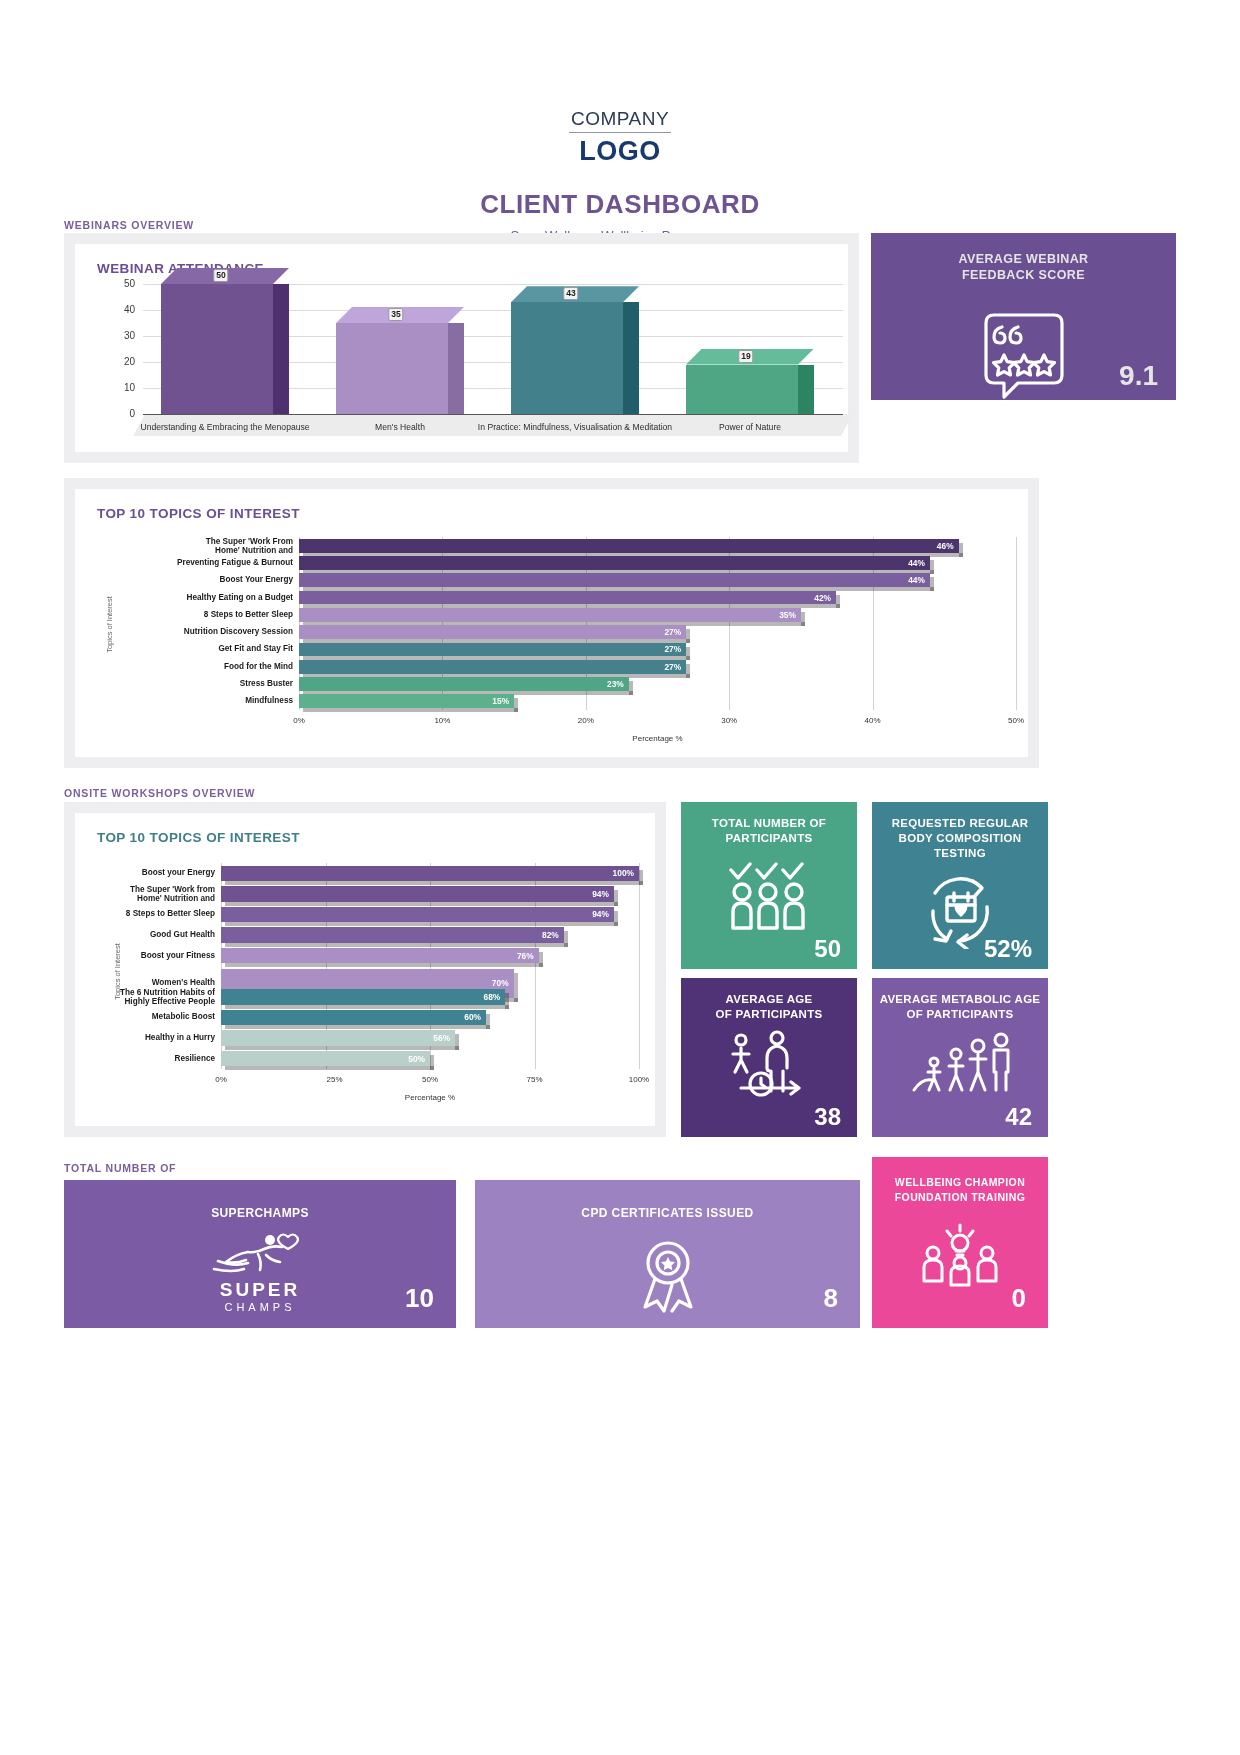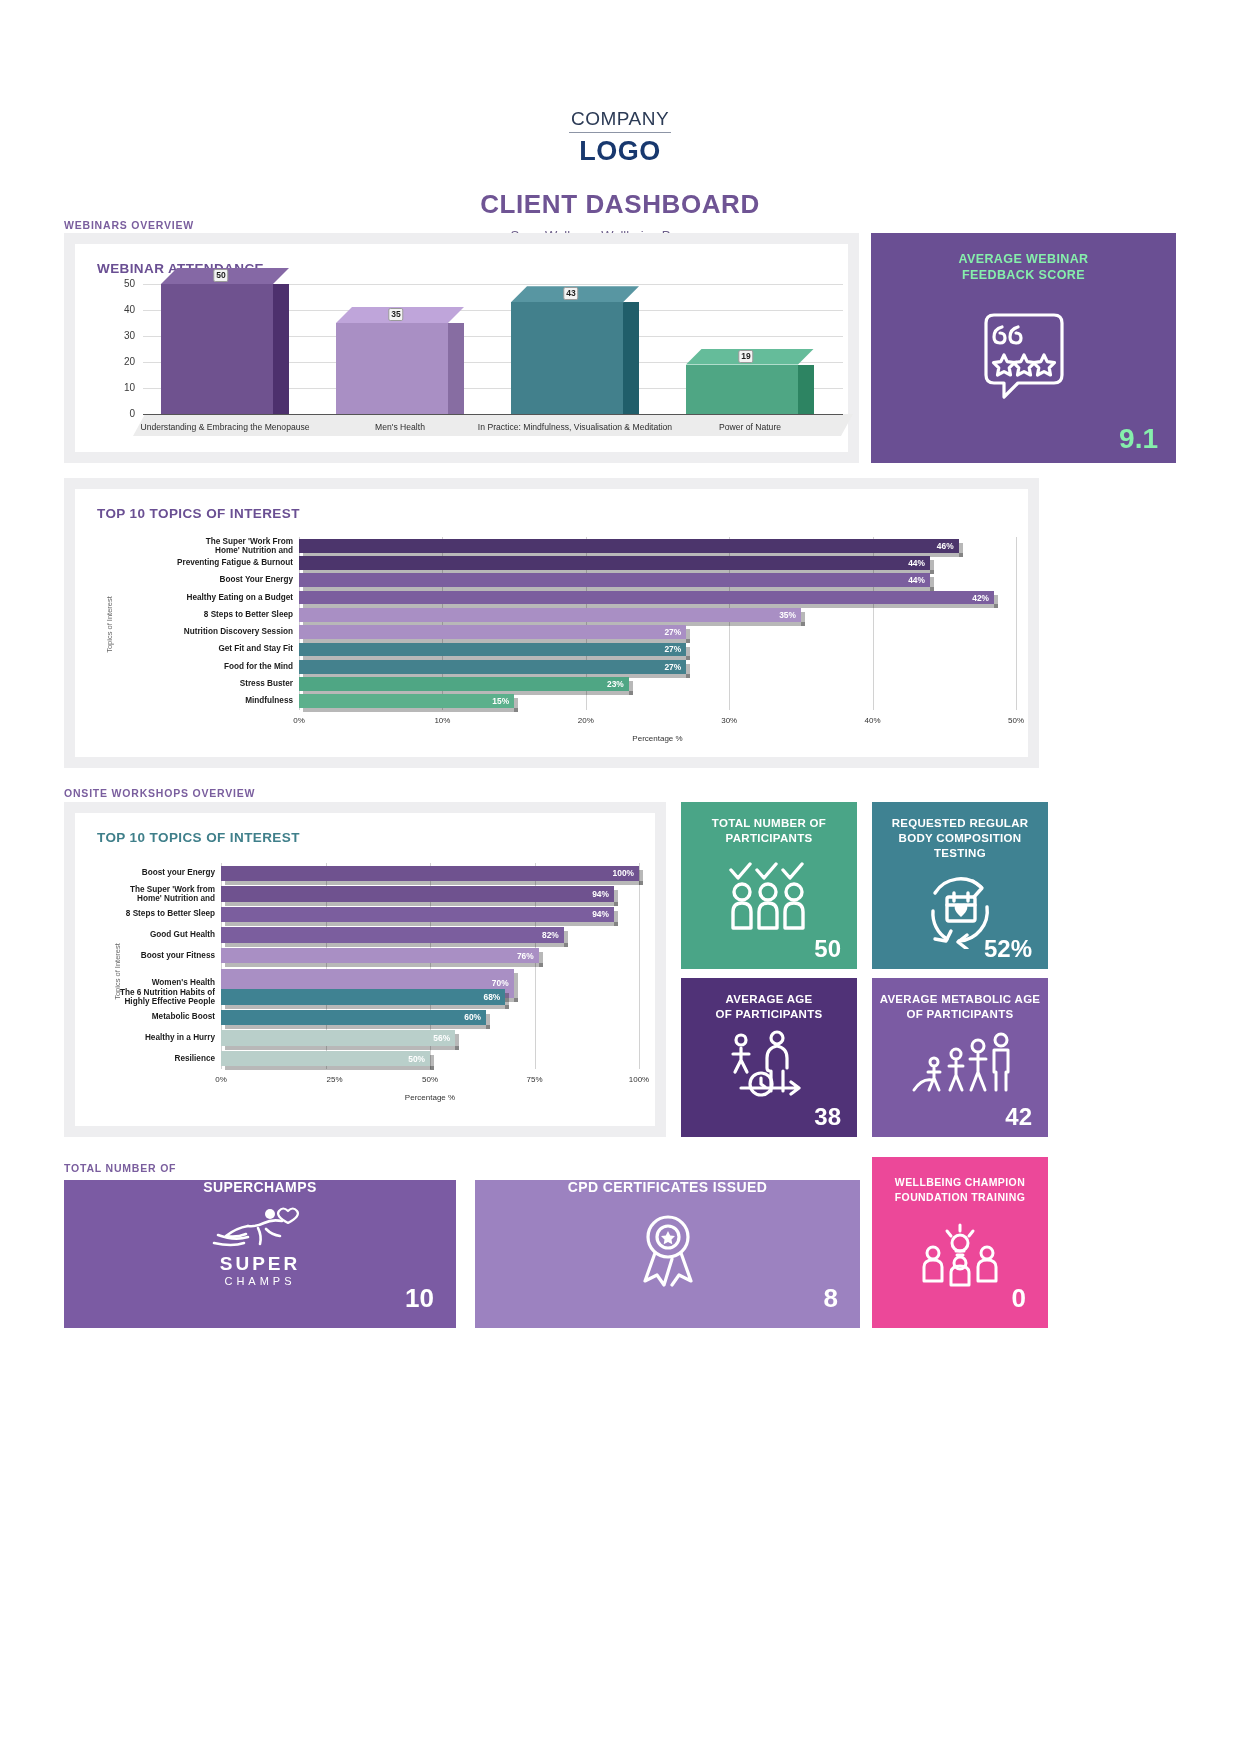"AVERAGE WEBINAR" #feedback-card { color: #86efac -> #e5e5e5; height: 230px -> 167px }
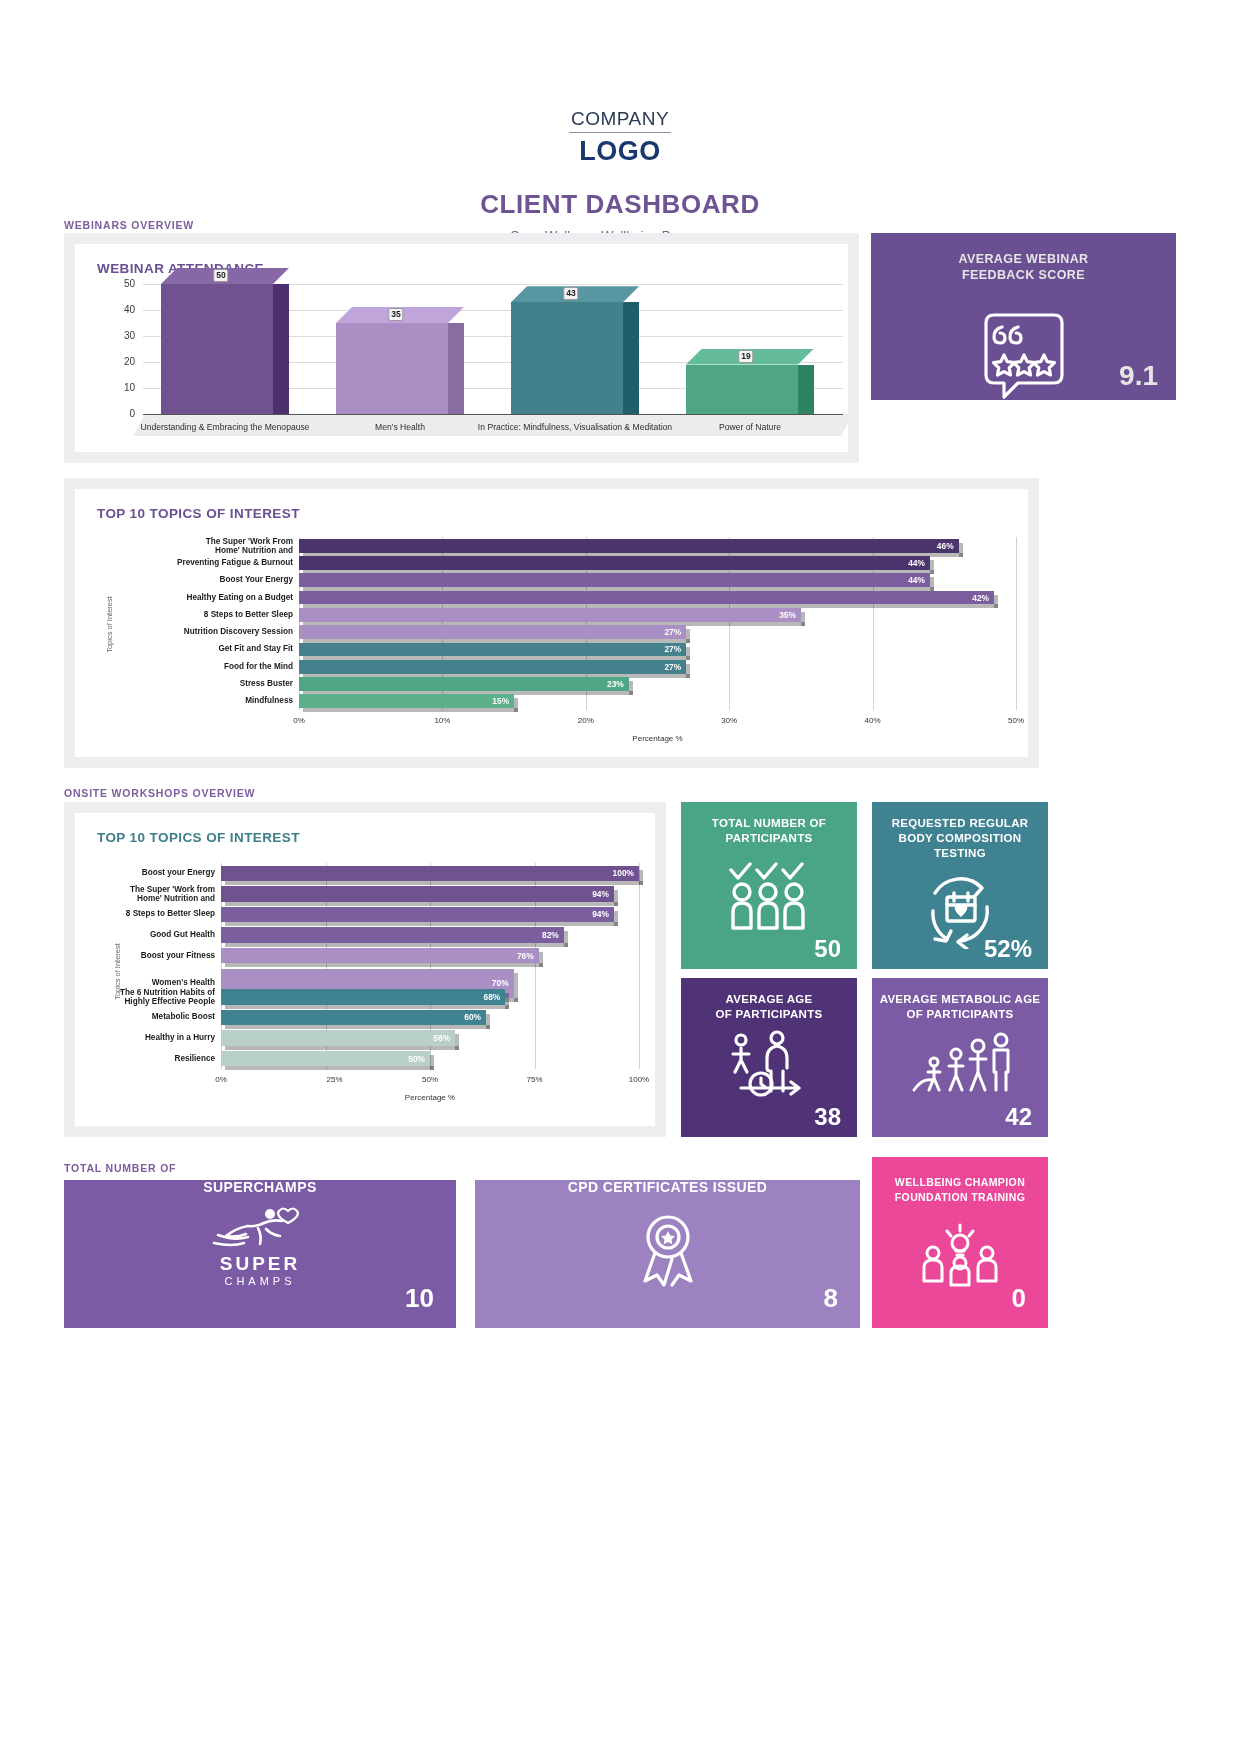"42%" div.hb-bar { width: 695px -> 537px }
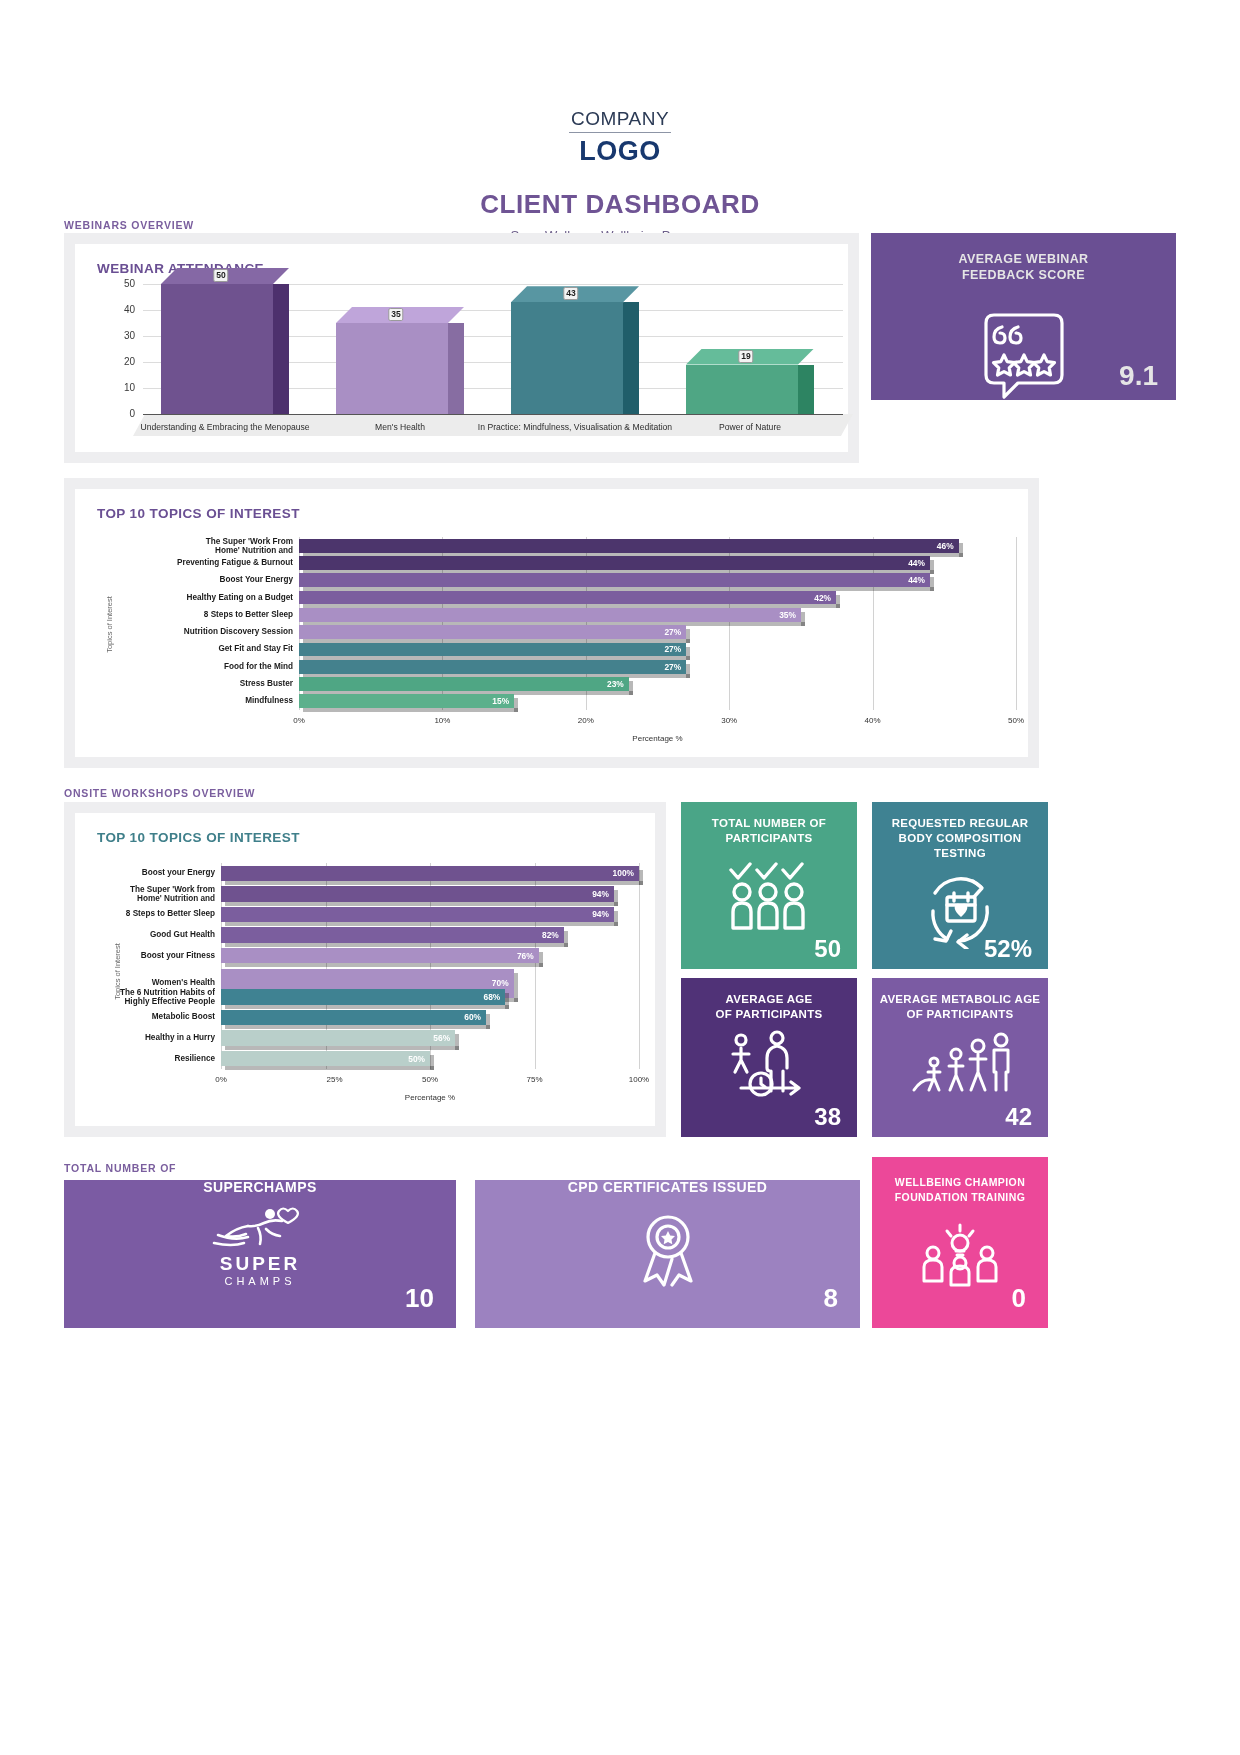"SUPERCHAMPS" .bot-head { font-size: 14px -> 12px; padding-top: none -> 26px }
